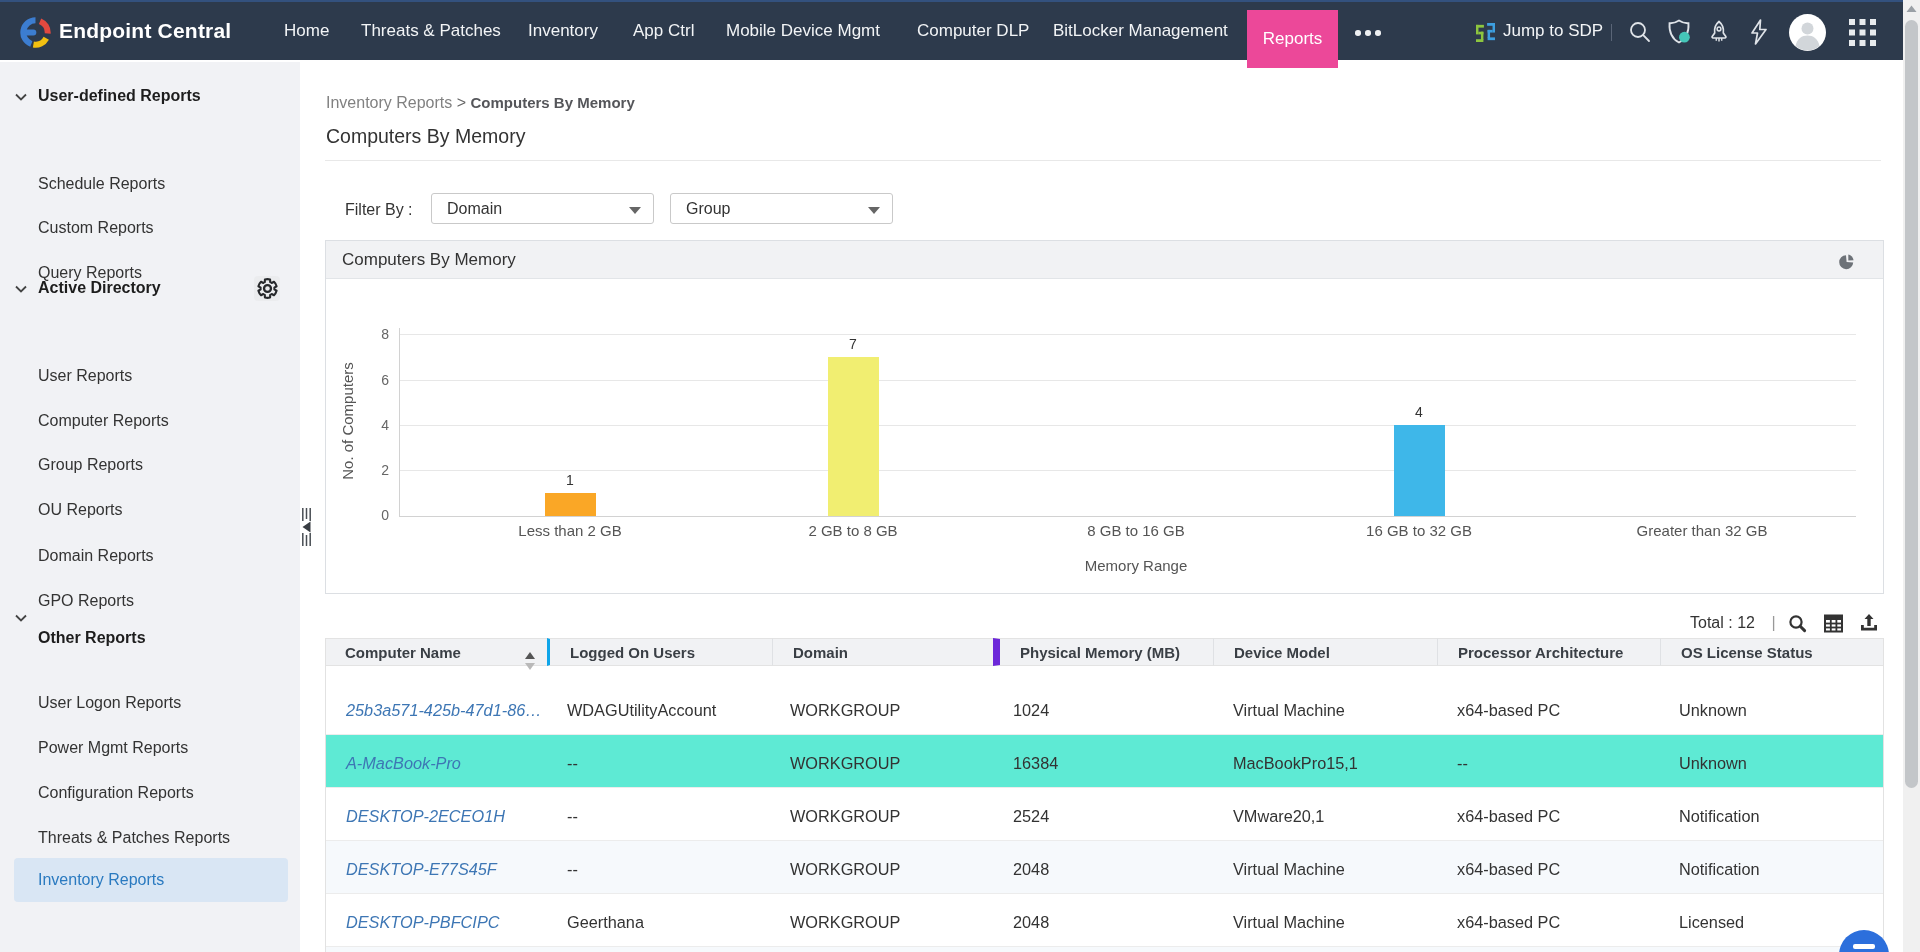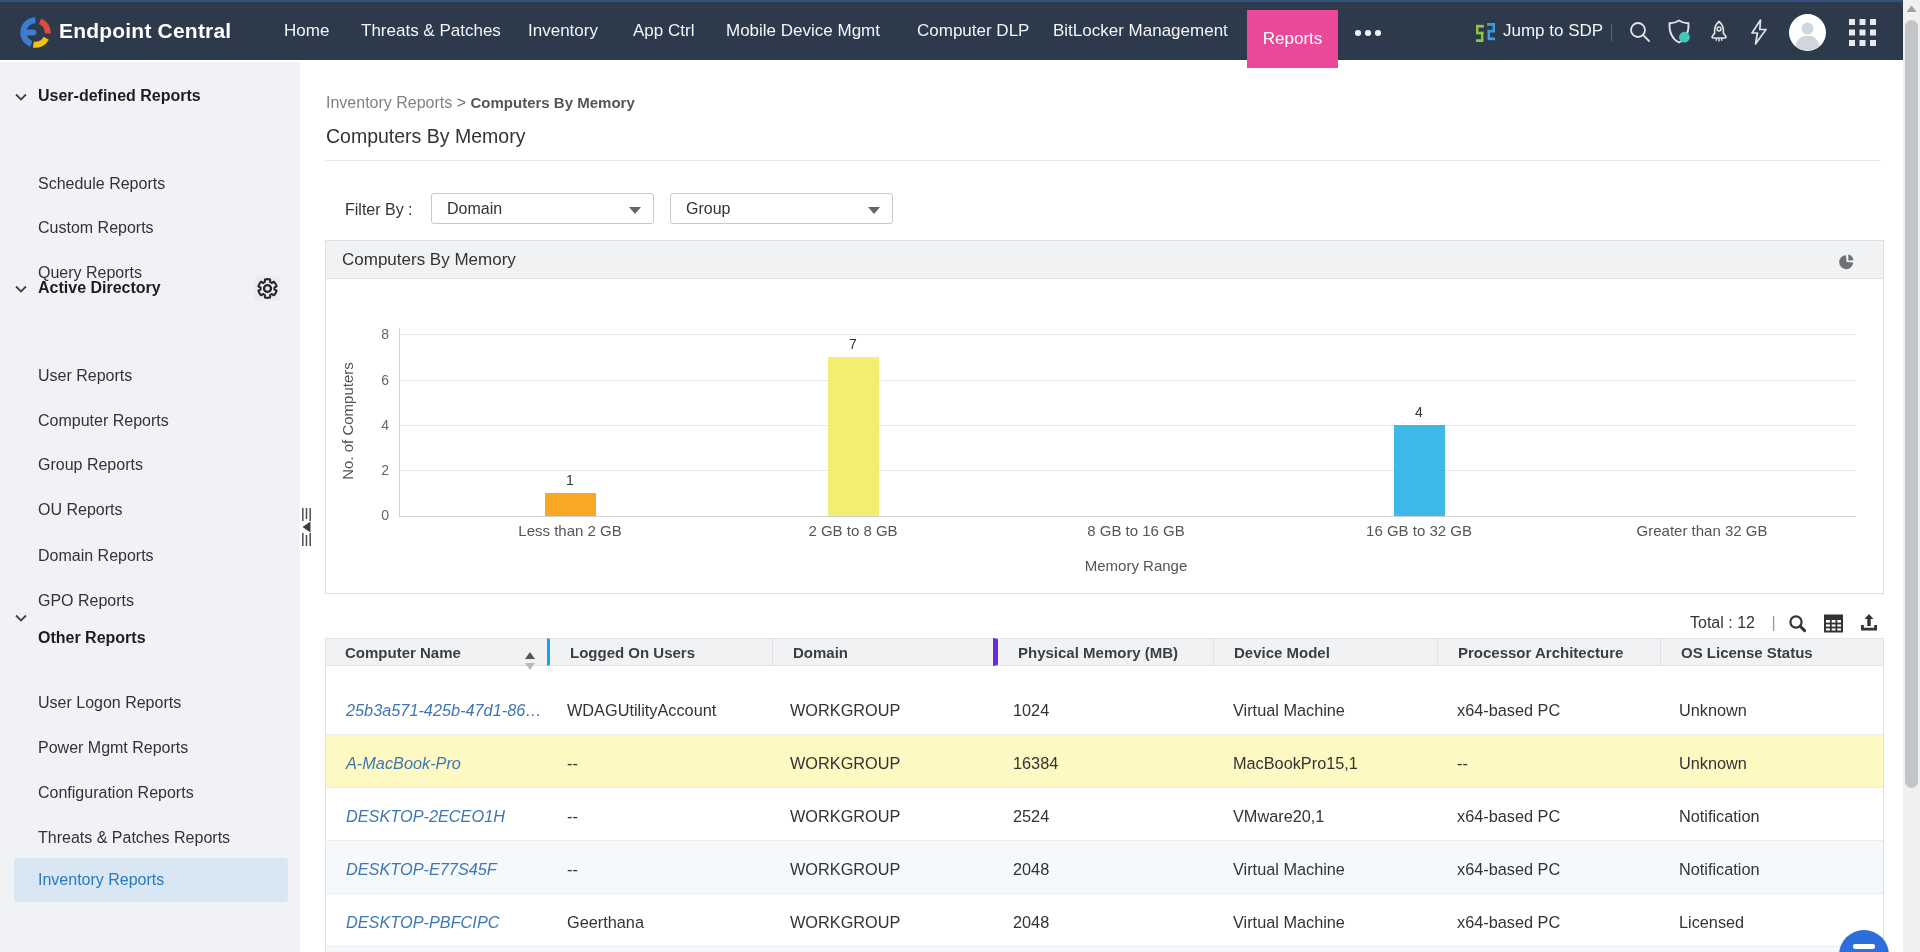"Physical Memory (MB)" div.th { border-left: 5px solid #6d28d9 -> 7px solid #6d28d9 }
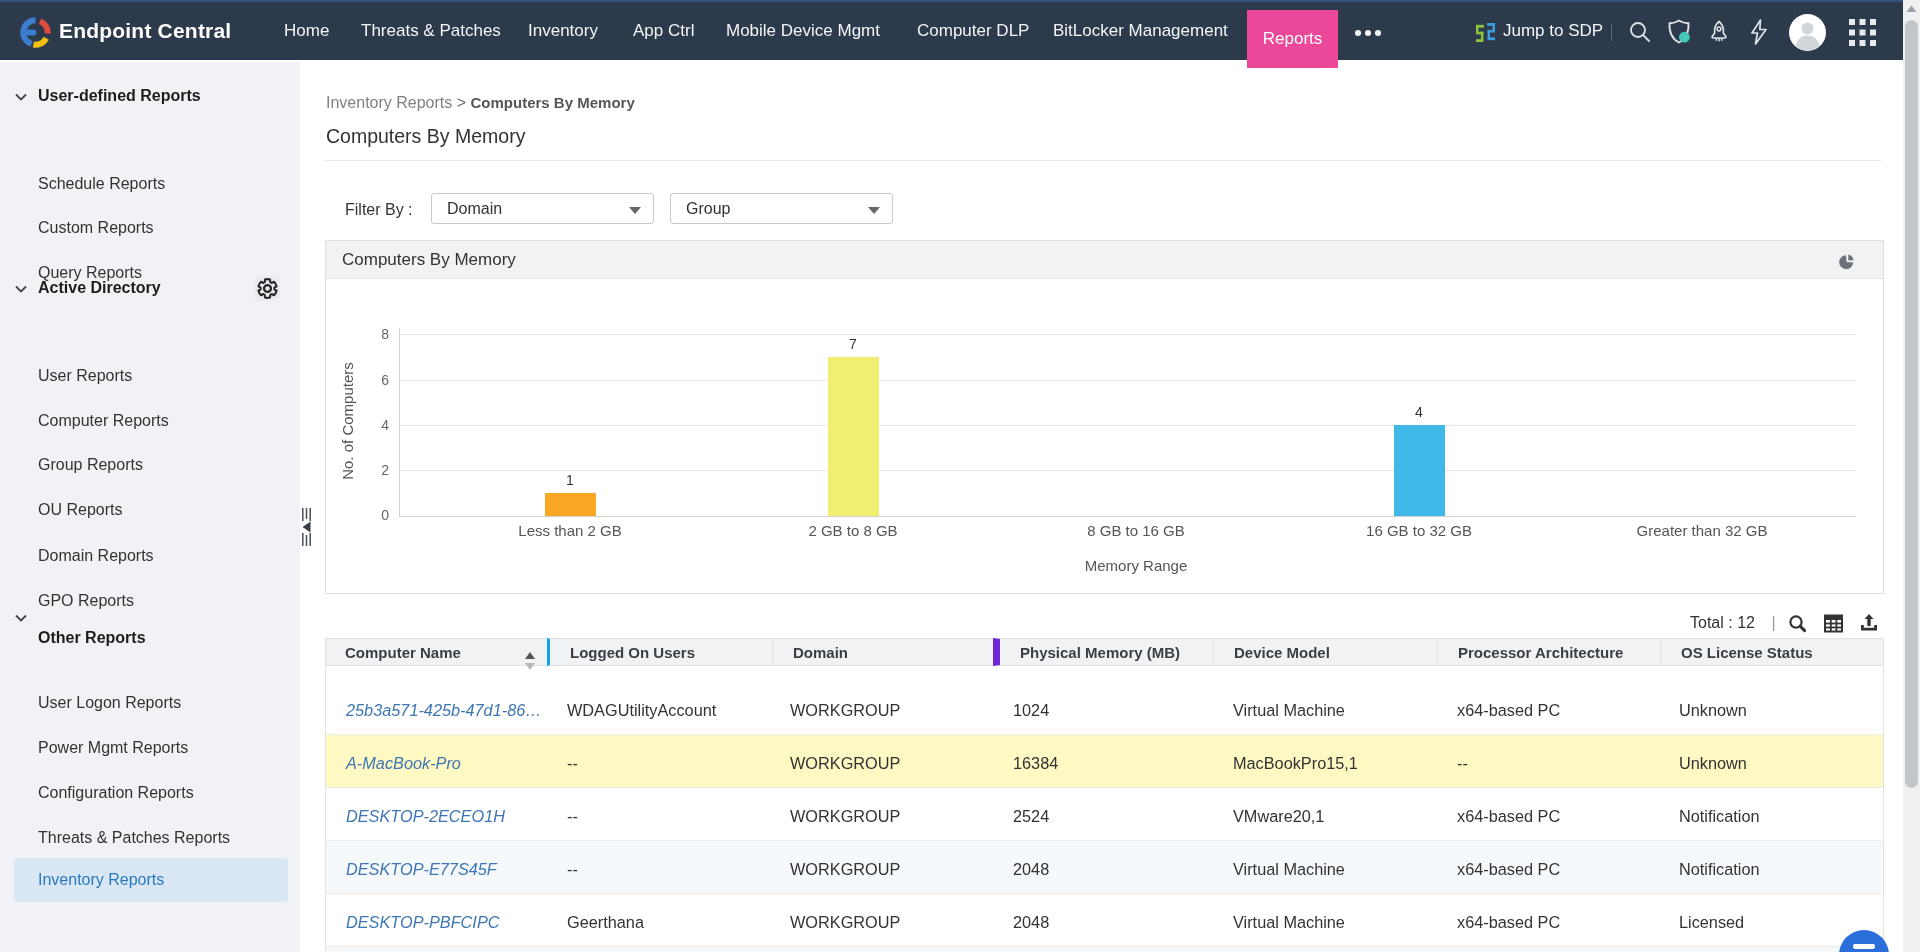"A-MacBook-Pro" div.row { background: #fef9c3 -> #5eead4 }
